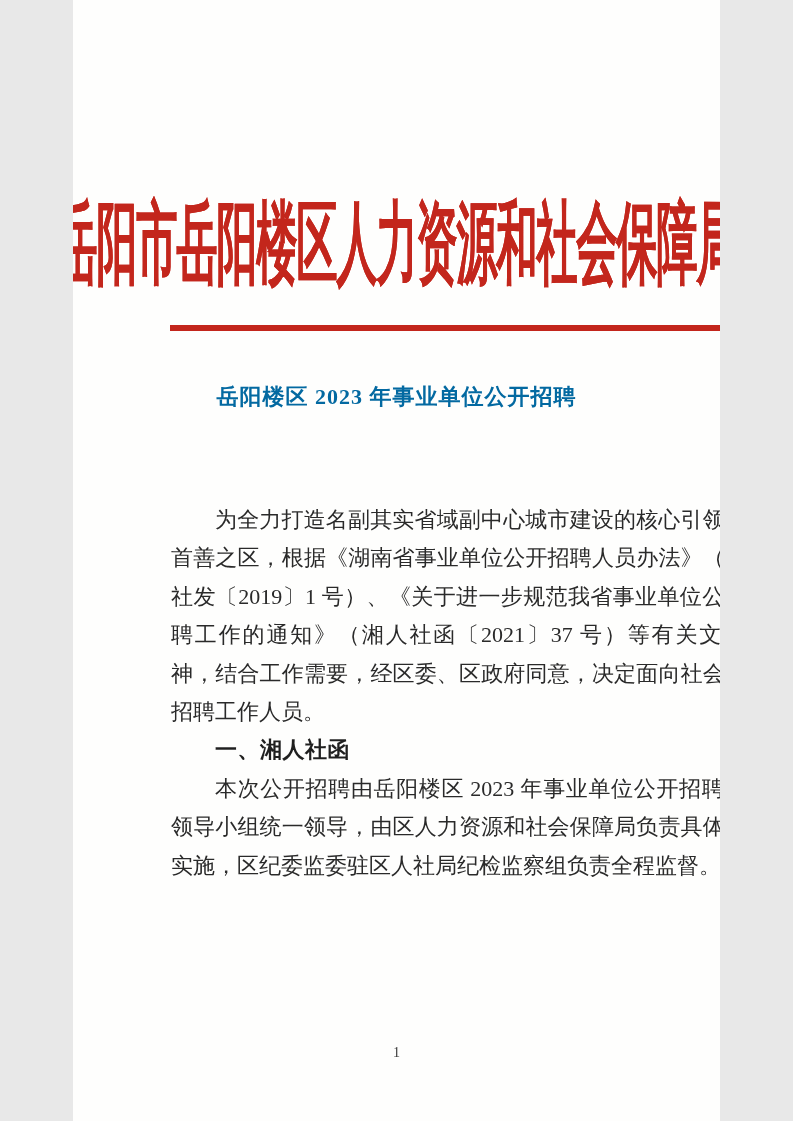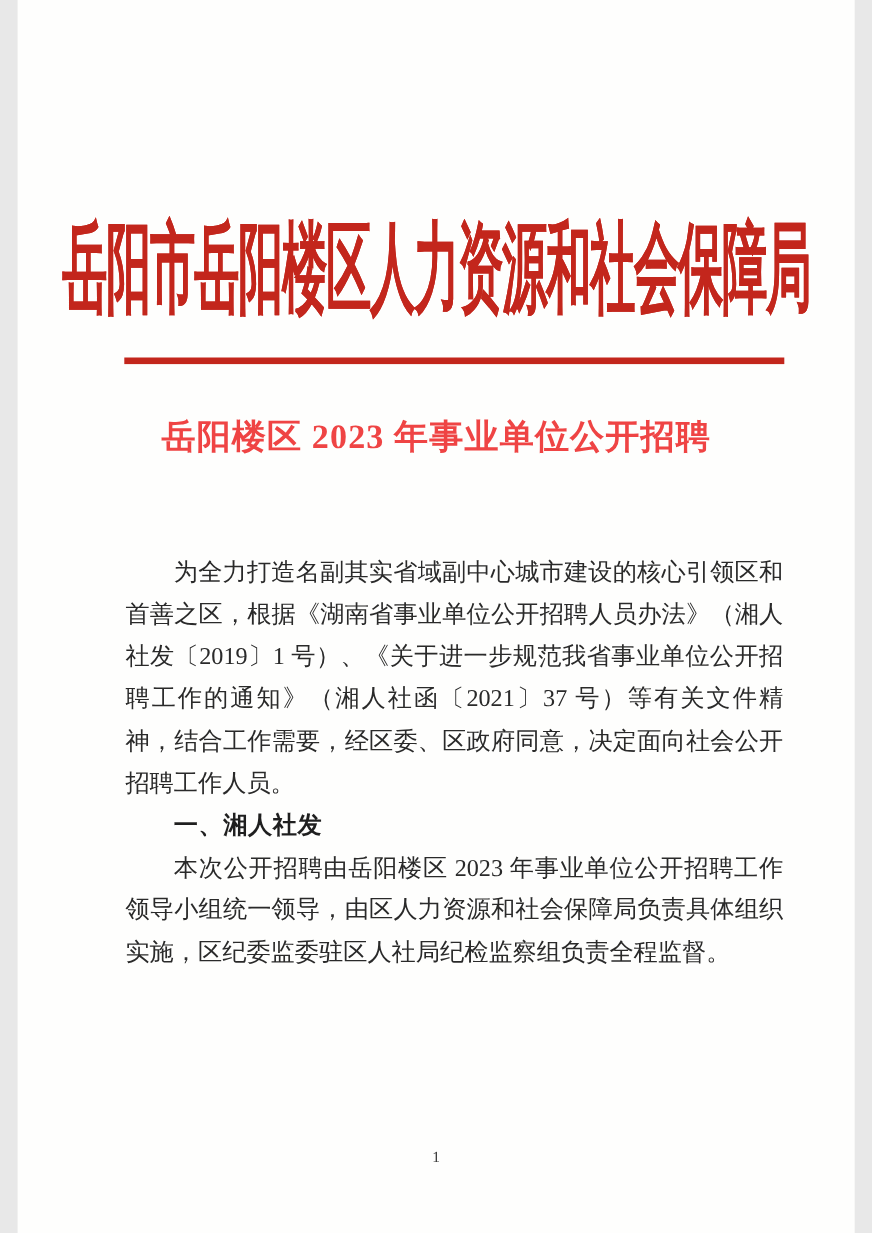"岳阳市岳阳楼区人力资源和社会保障局" .page { width: 761px -> 647px }
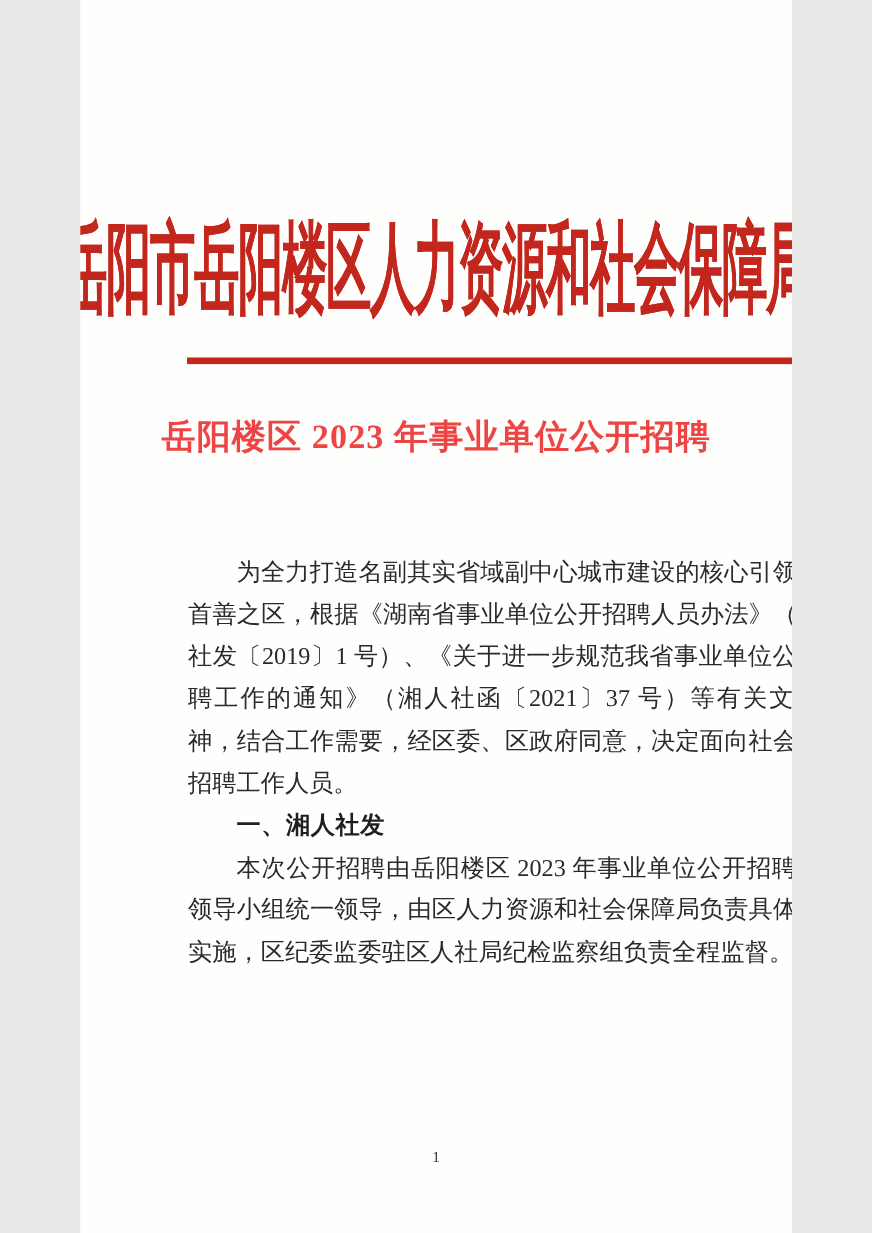"岳阳楼区 2023 年事业单位公开招聘" .doc-title { color: #ef4444 -> #0369a1; font-size: 31px -> 22px }
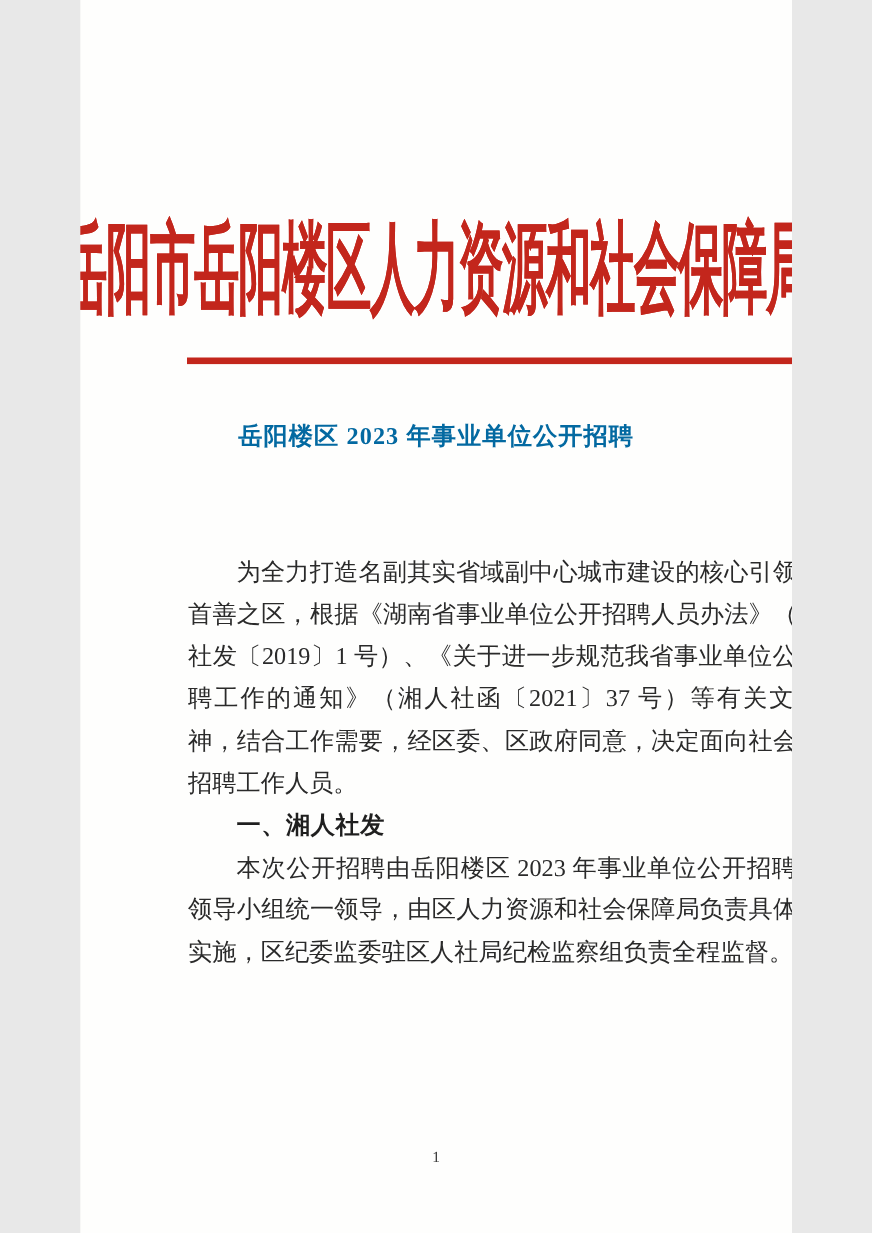"一、湘人社发" p.heading { text: 发 -> 函 }
